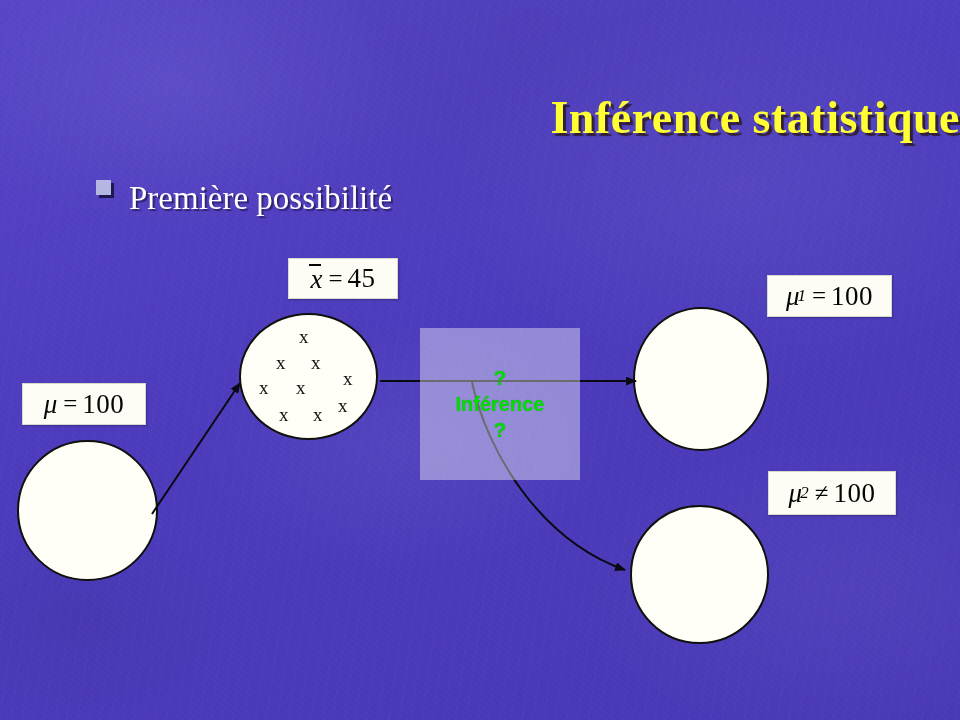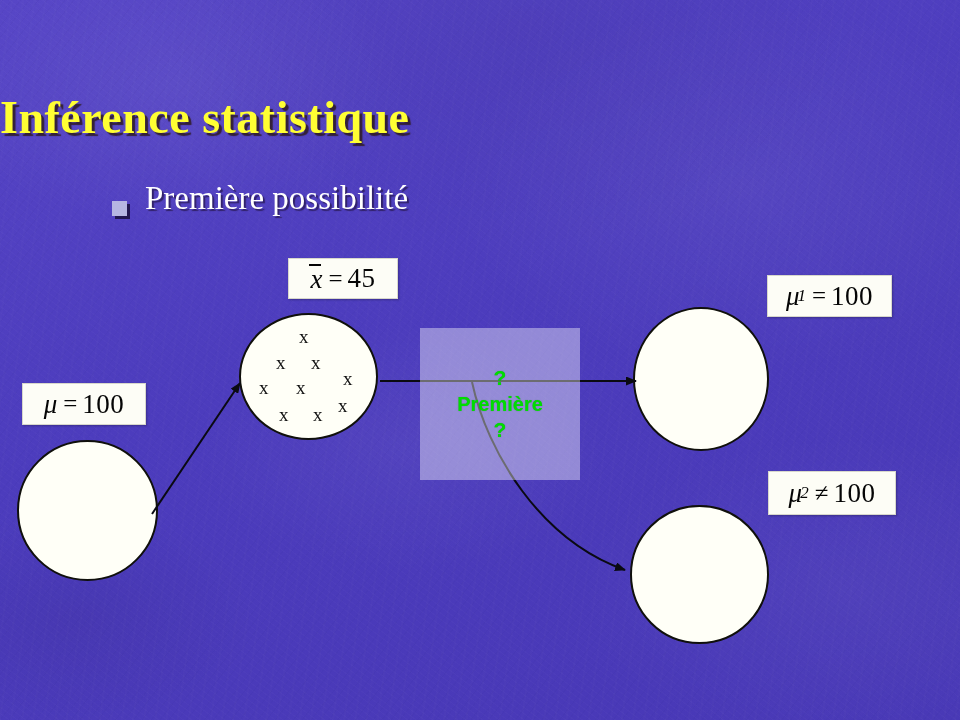"Inférence statistique" #title { text-align: left -> right }
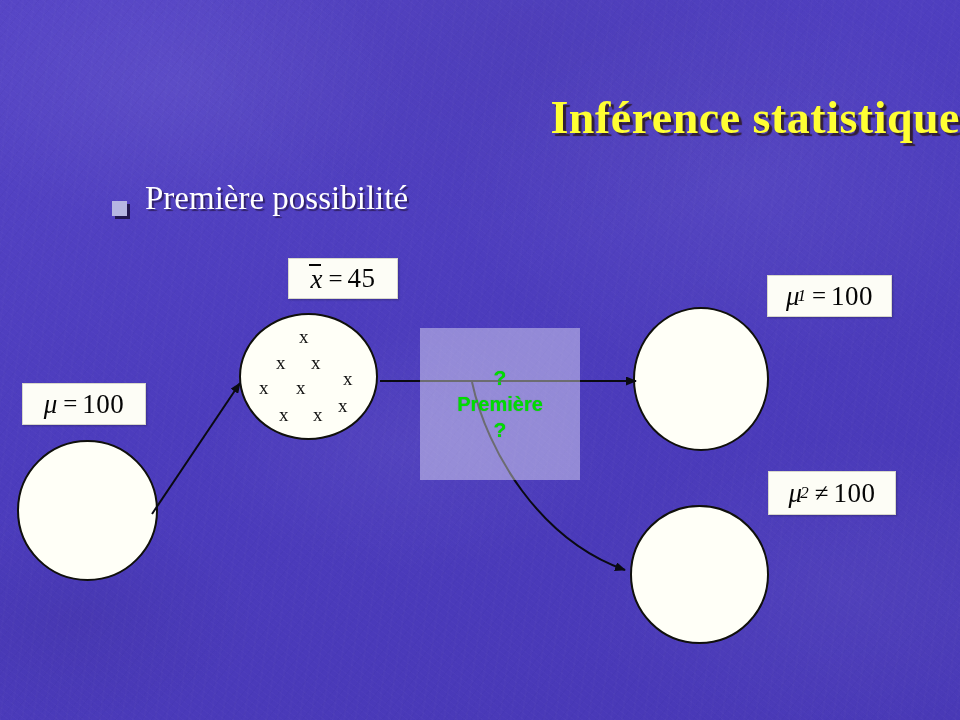"Première possibilité" #bullet-row { align-items: flex-end -> flex-start; left: 112px -> 96px }
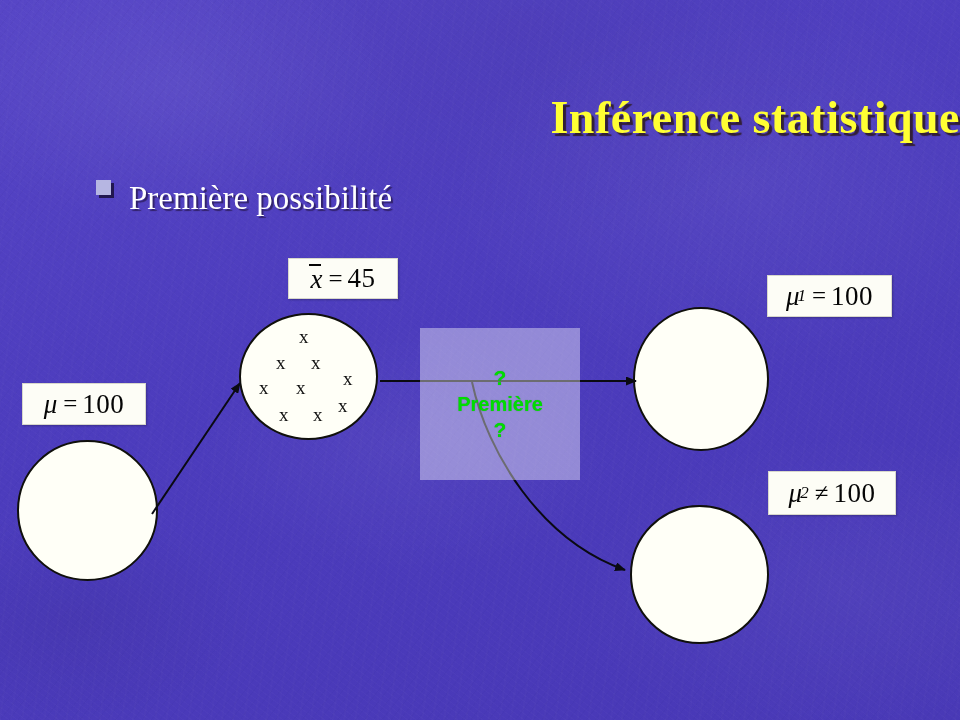"Première" div.inf-line { text: Première -> Inférence }
